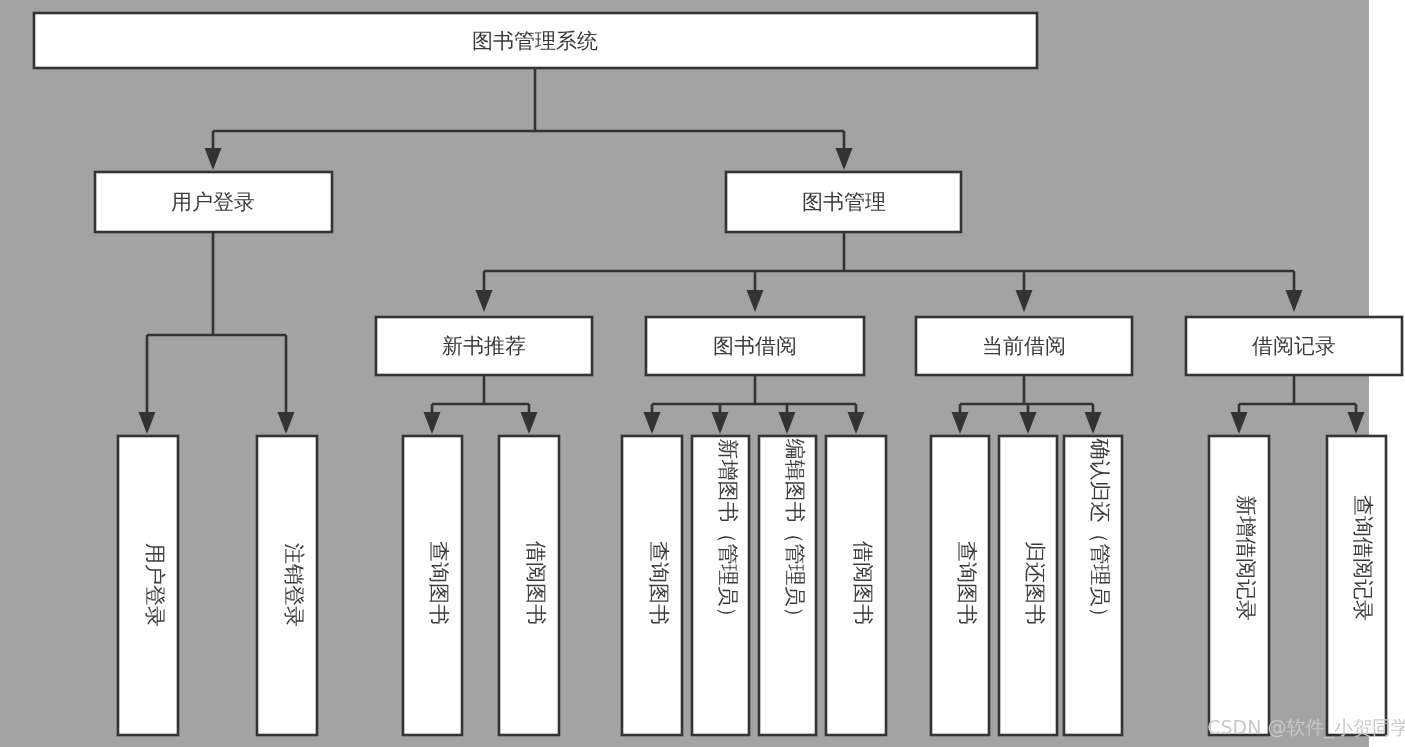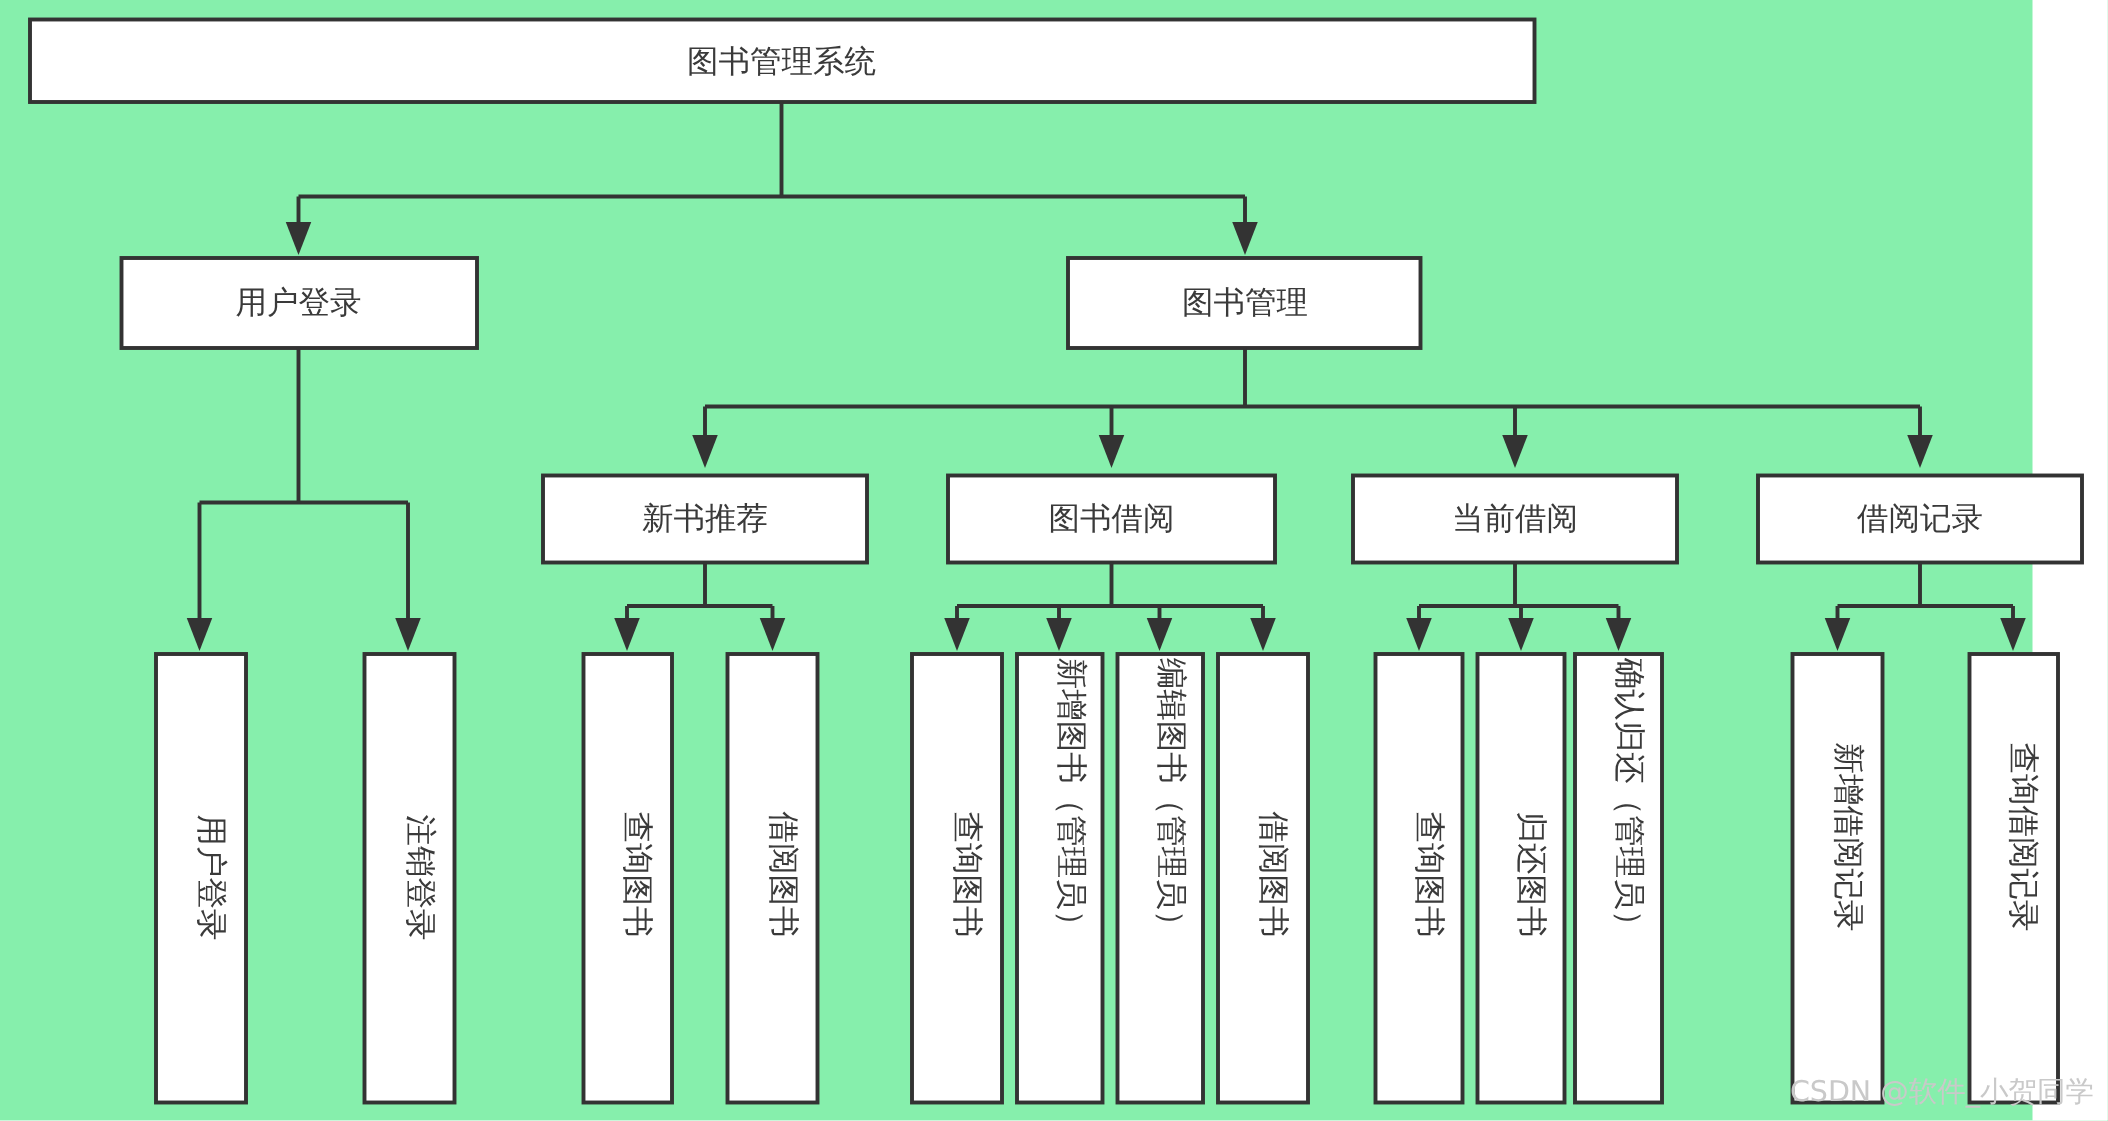"图书管理系统" #diagram-root { background: #86efac -> #a3a3a3; padding-left: none -> 14px }
